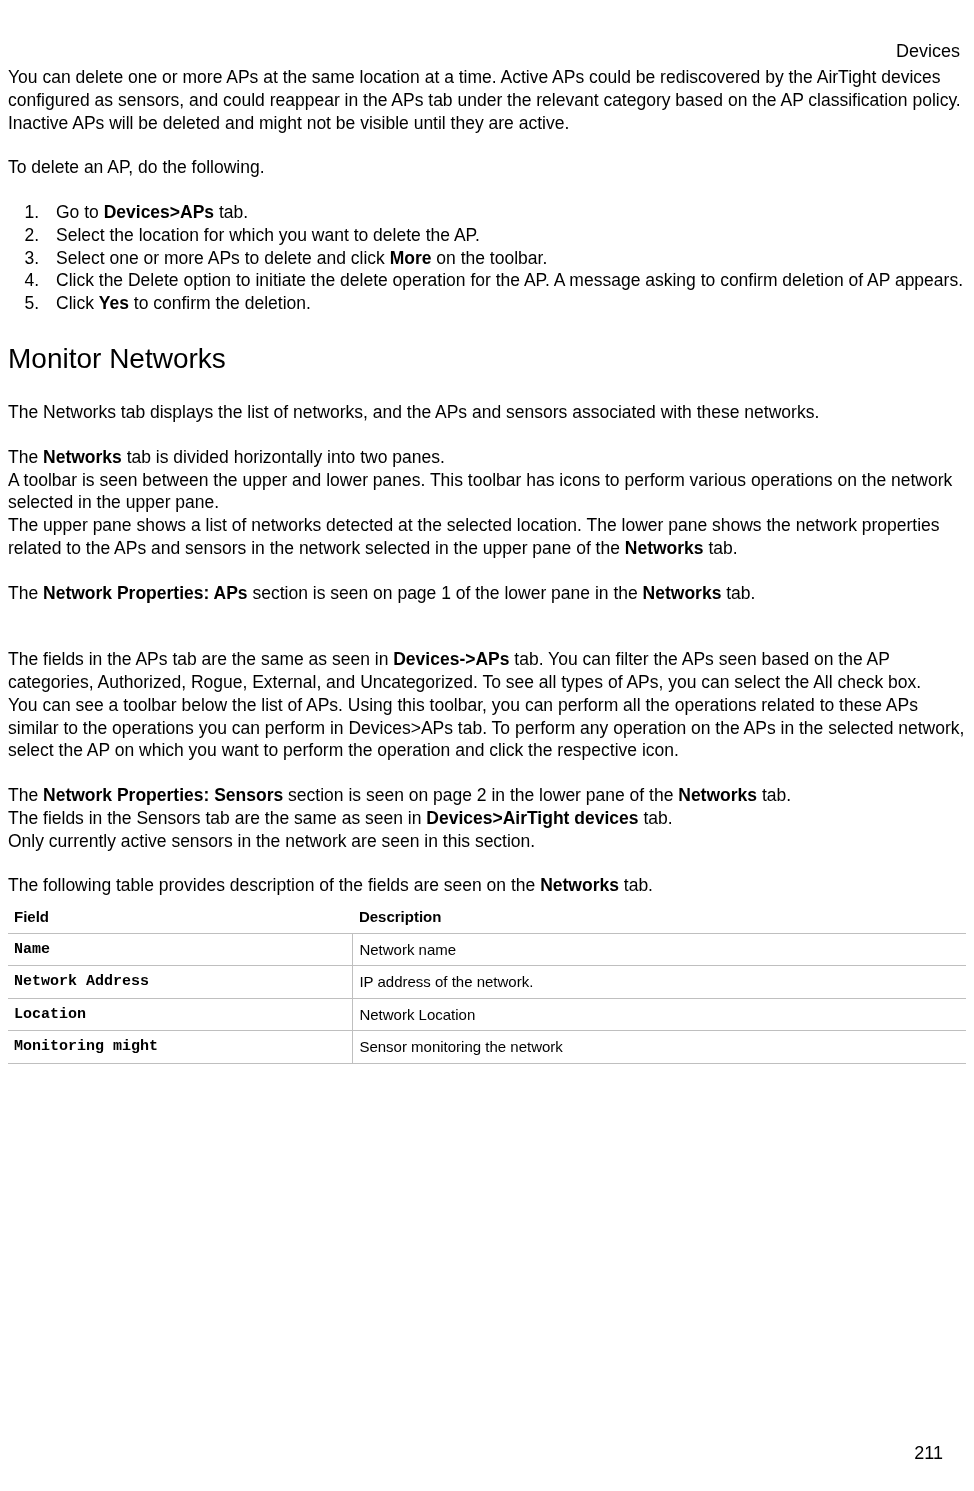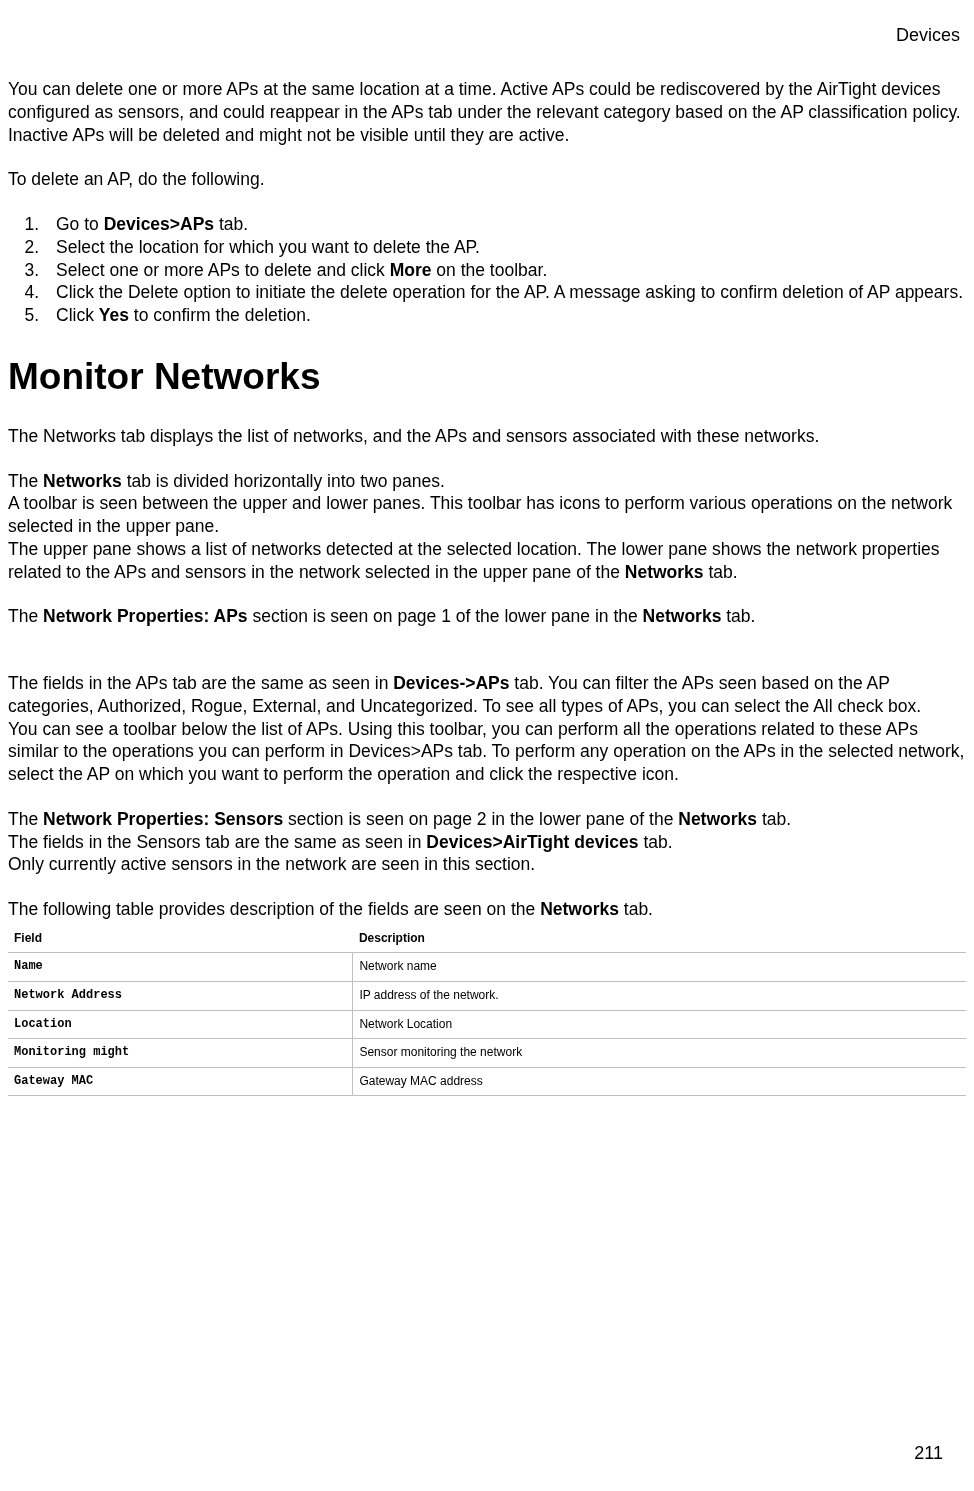"Devices" .header-right { top: 24px -> 40px }
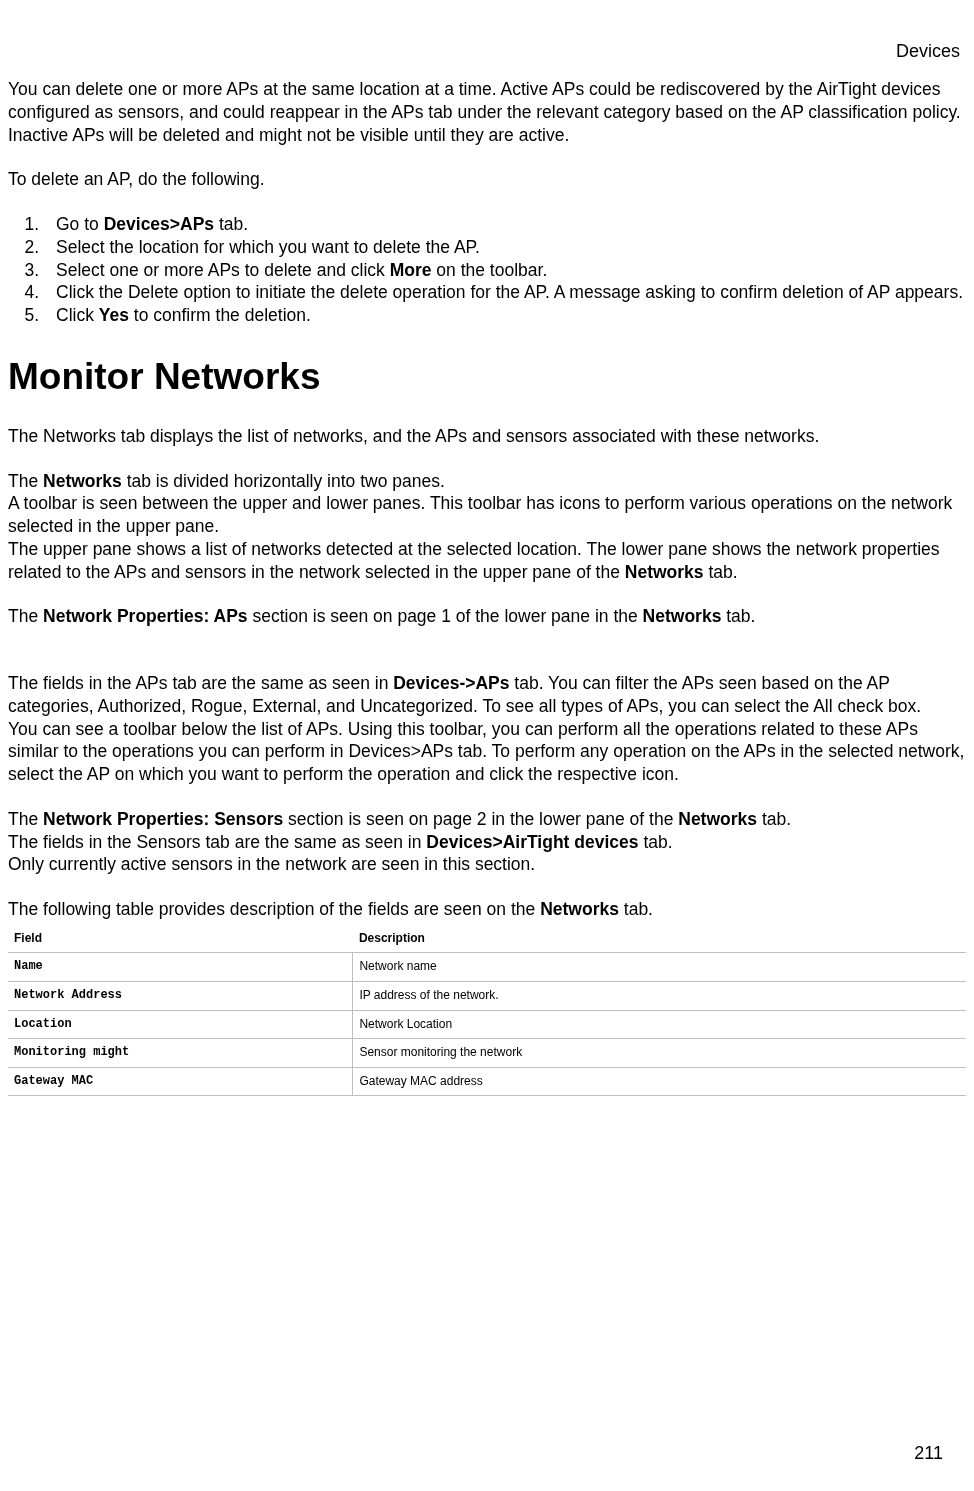"You can delete one or" .content { margin-top: 48px -> 36px }
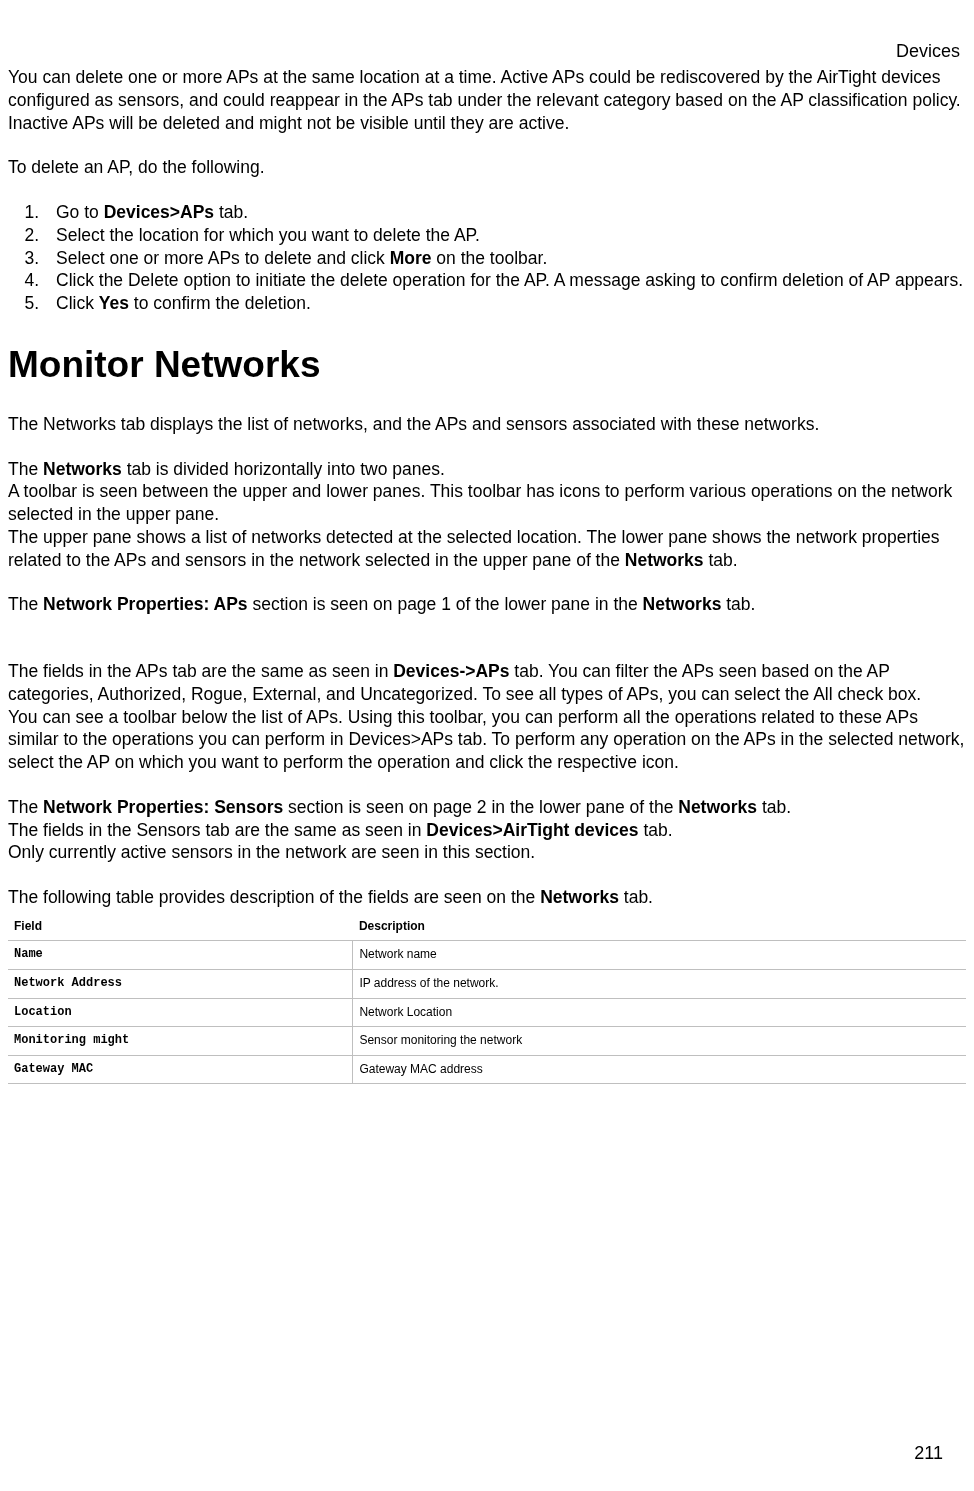"Monitor Networks" h1.section-heading { font-size: 37px -> 28px; font-weight: bold -> normal }
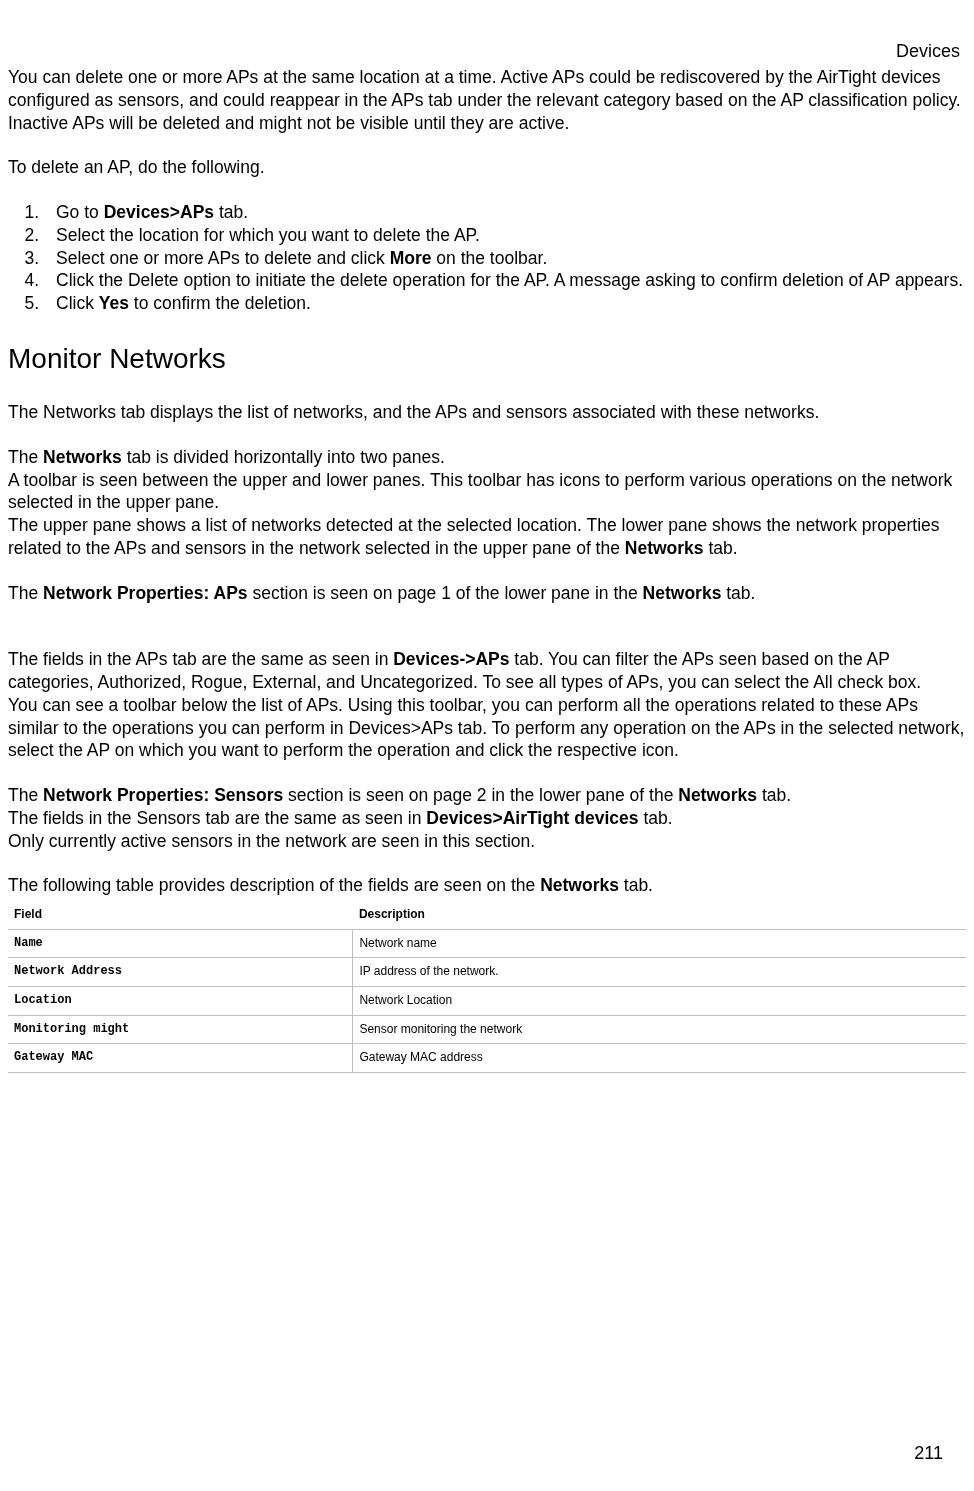"Field" table.fields th, table.fields td { font-size: 12px -> 15px }
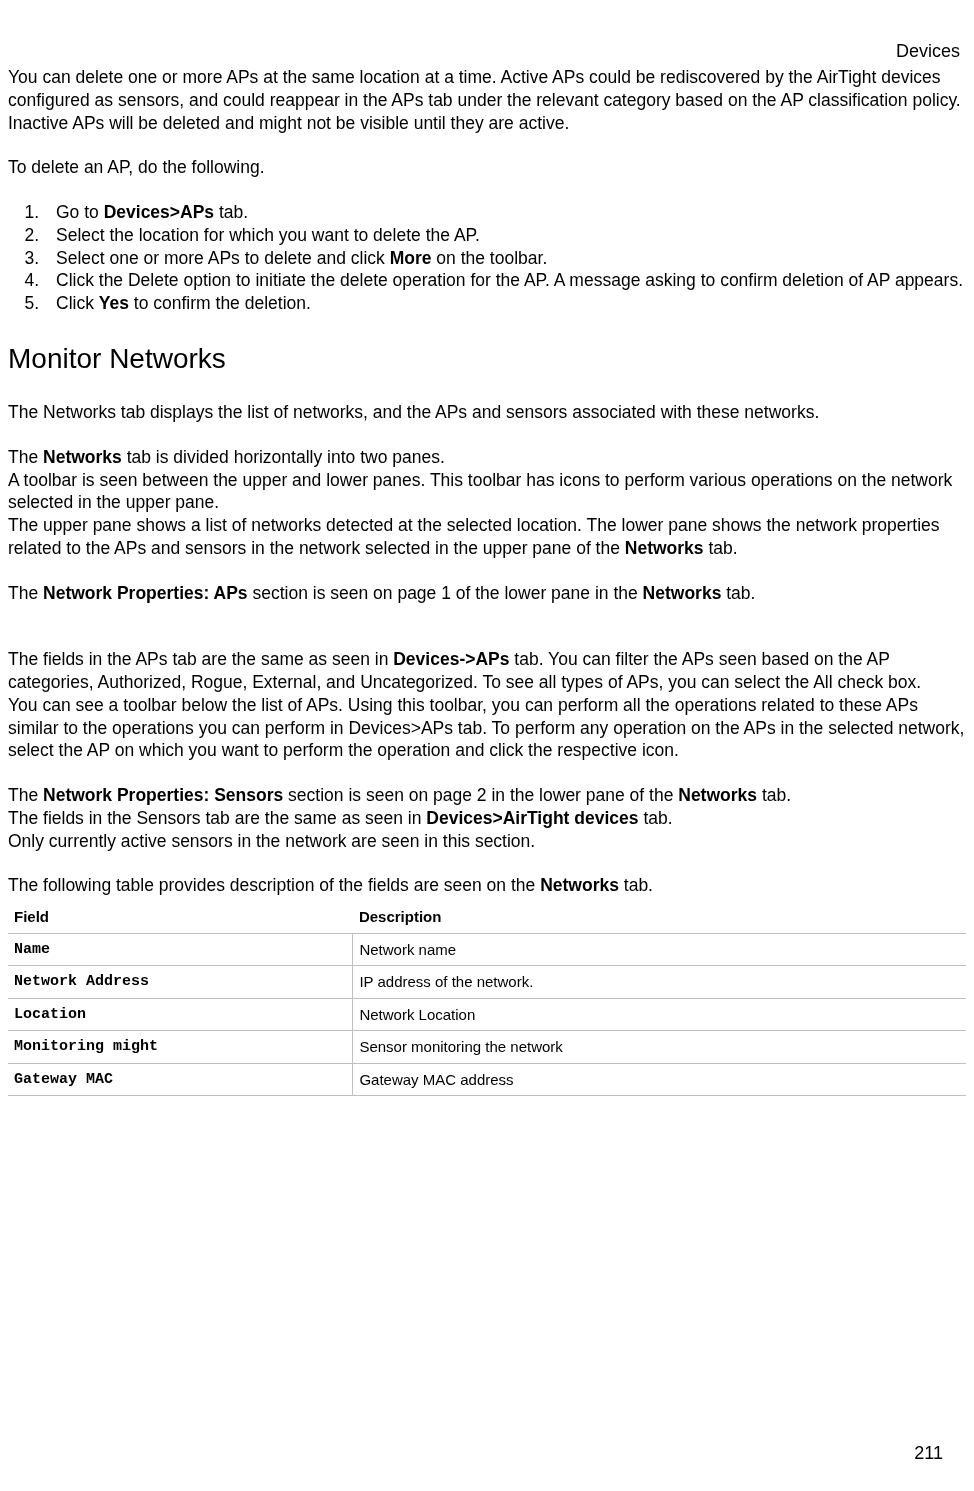"Gateway MAC" tr { html: <tr> <td>Gateway MAC</td> <td>Gateway MAC address</td> </tr> -> none }
